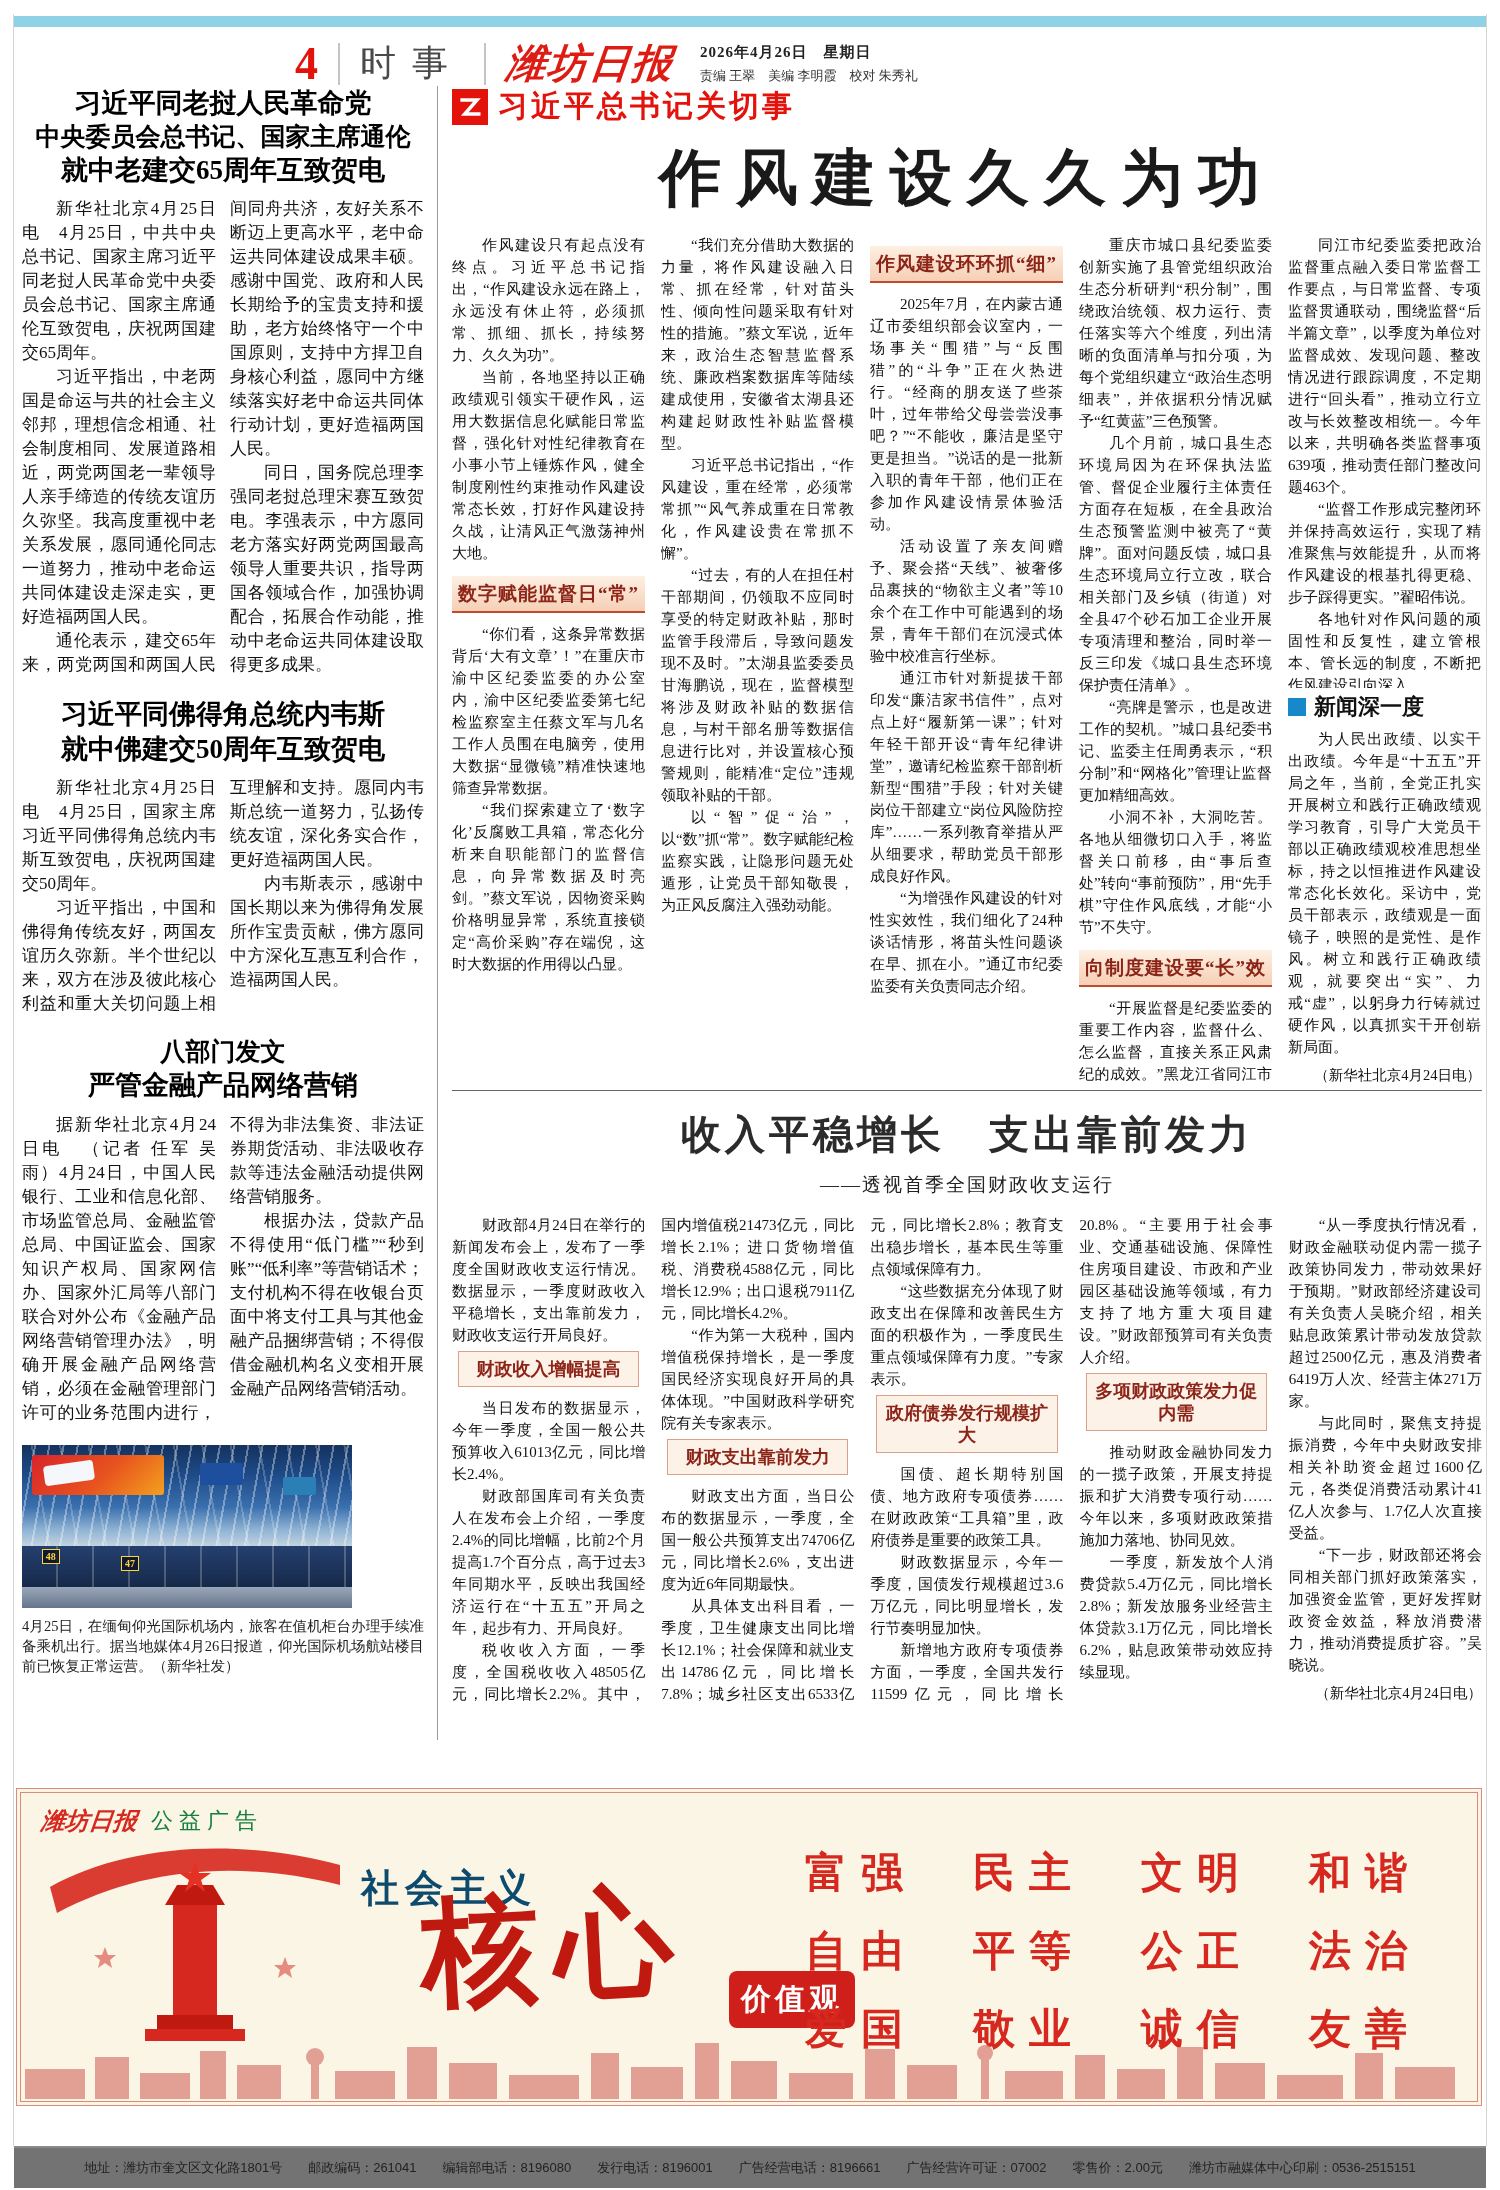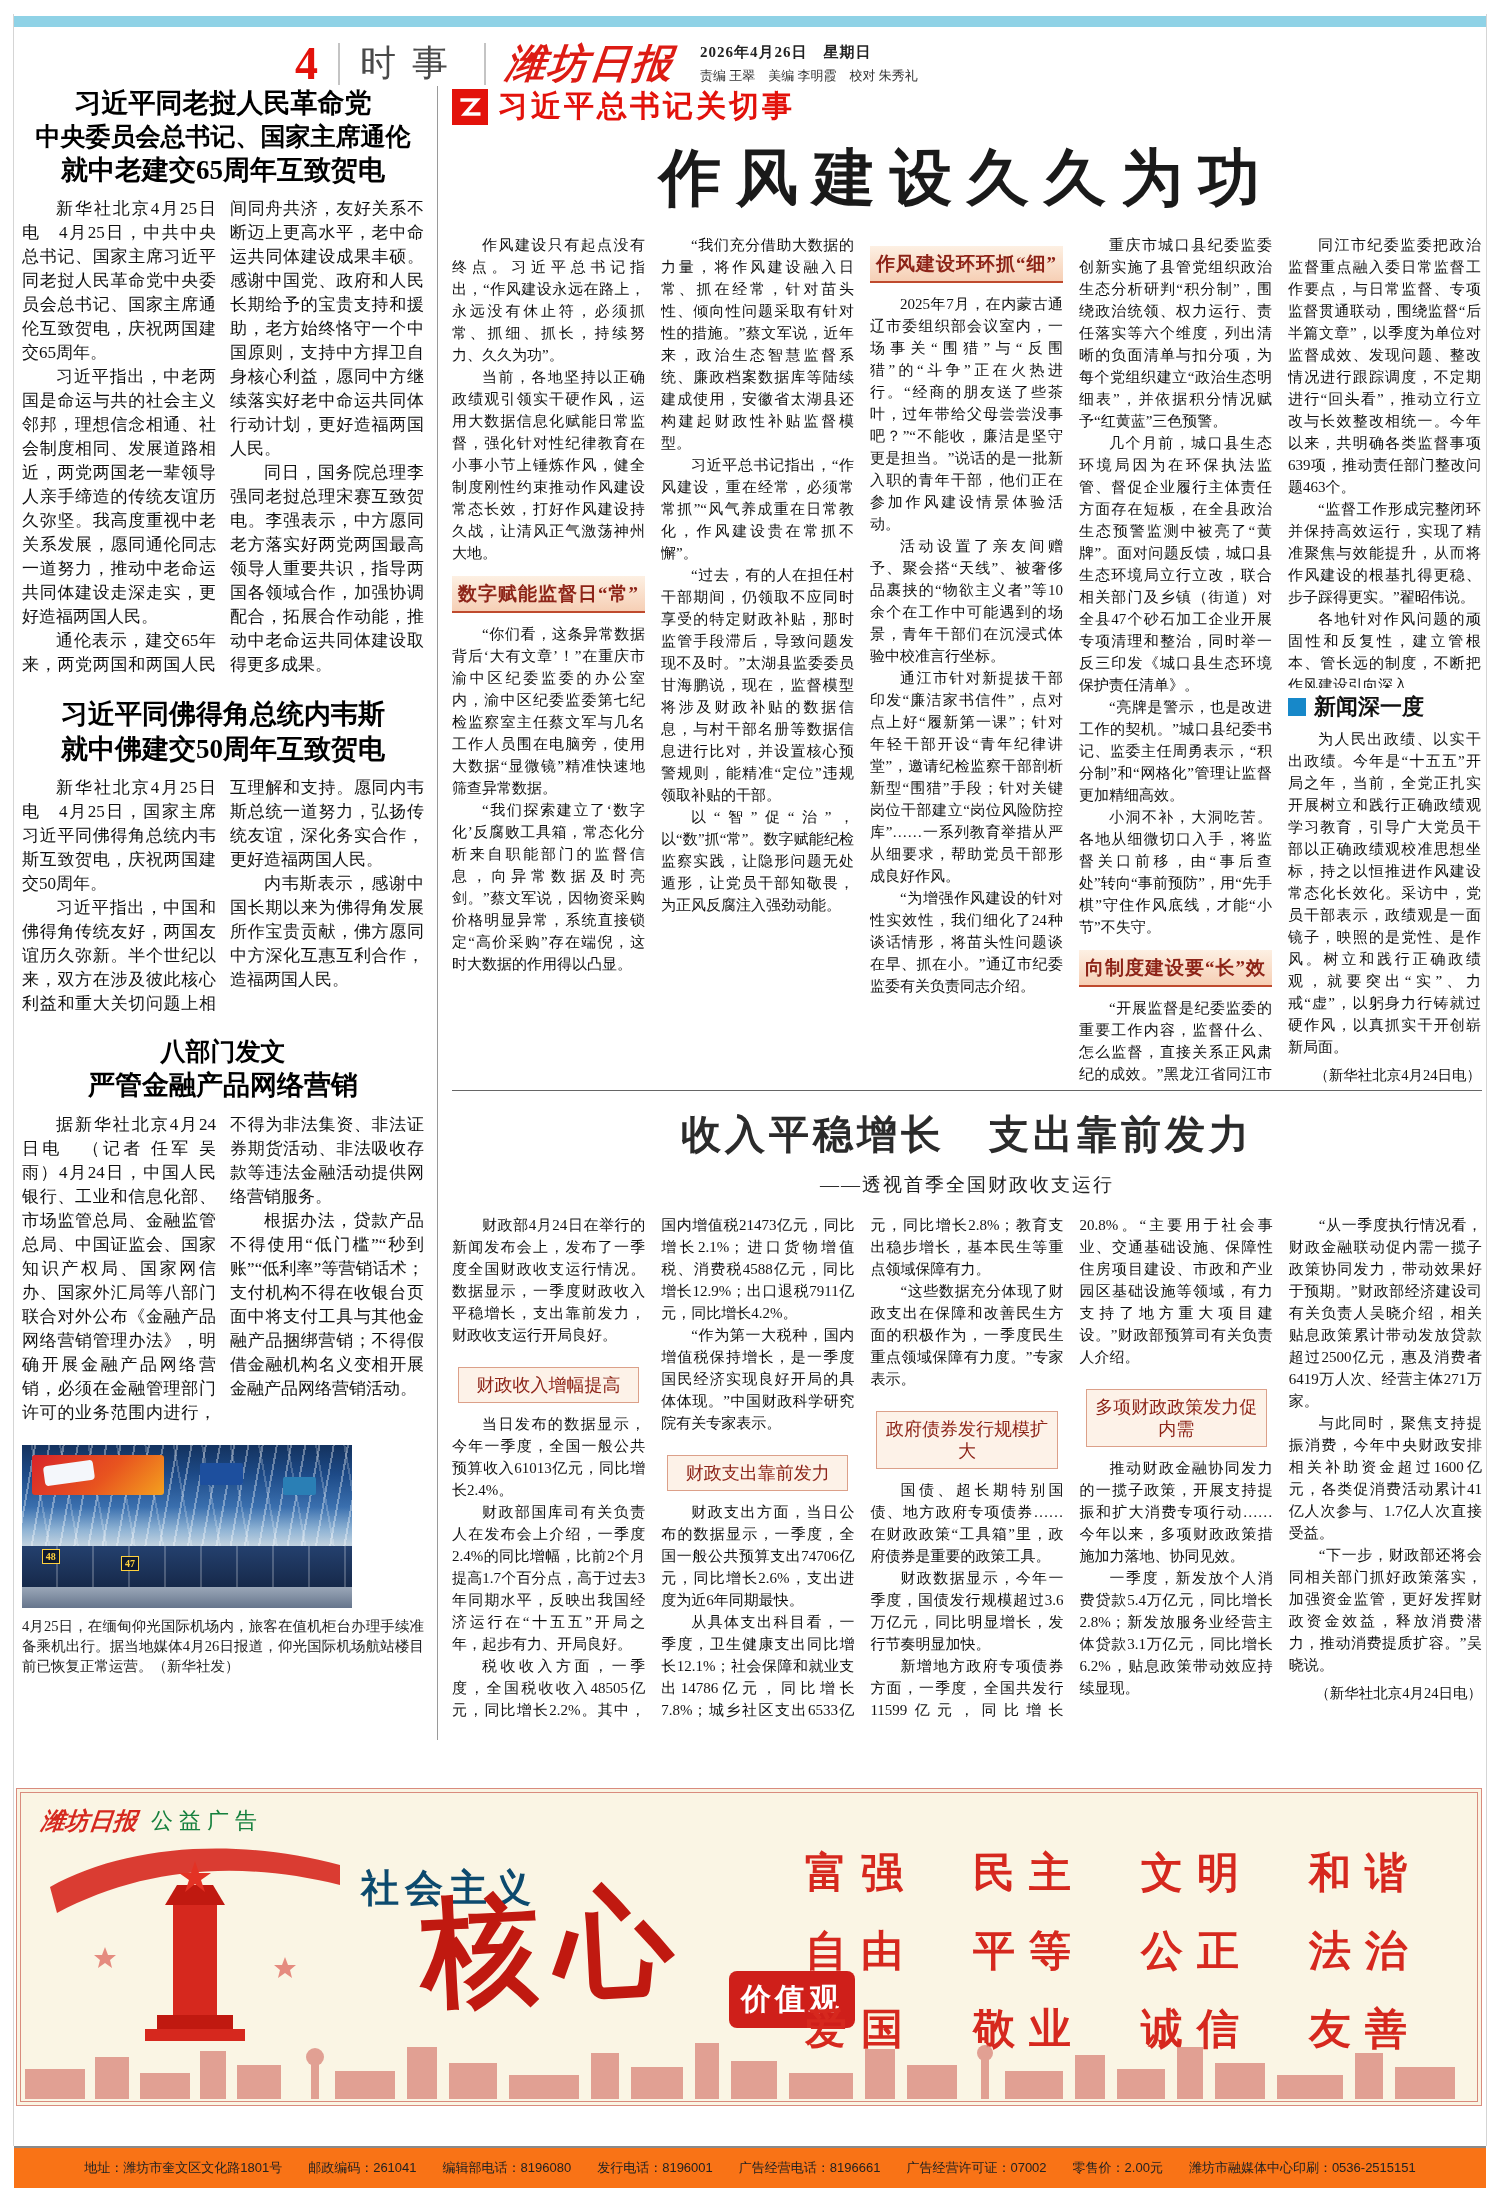"财政收入增幅提高" .finsub { font-weight: normal -> bold; margin: 21px 6px 10px -> 5px 6px 10px }
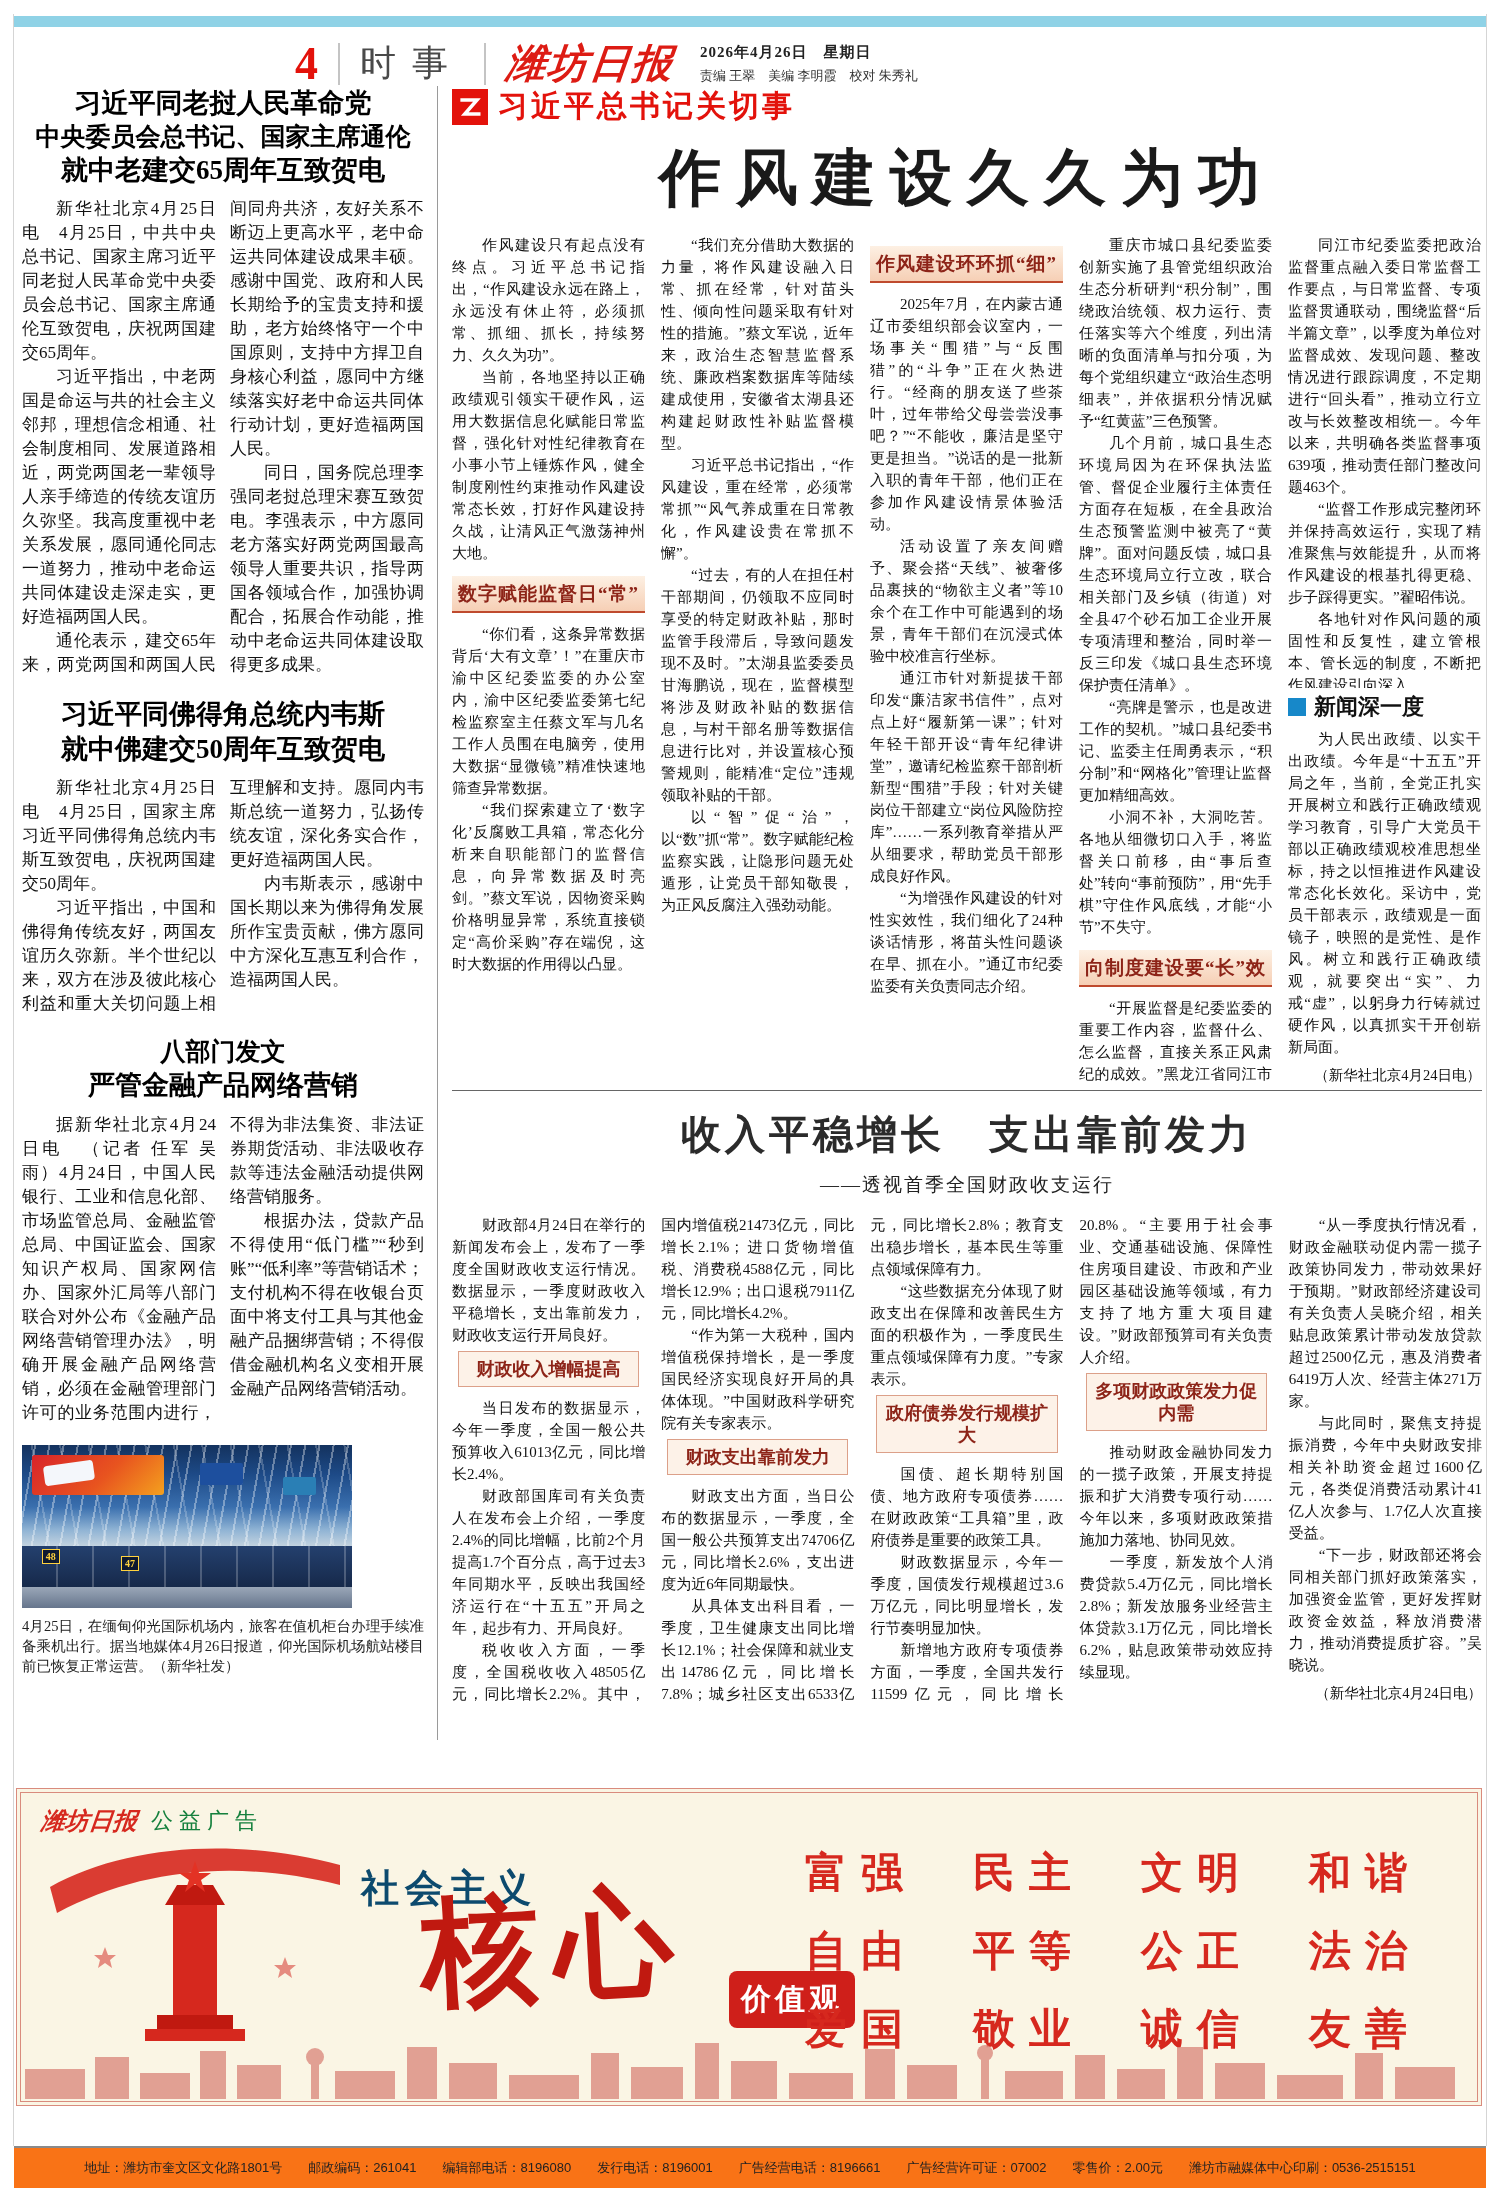"地址：潍坊市奎文区文化路1801号" .footer { background: #f97316 -> #737373 }
